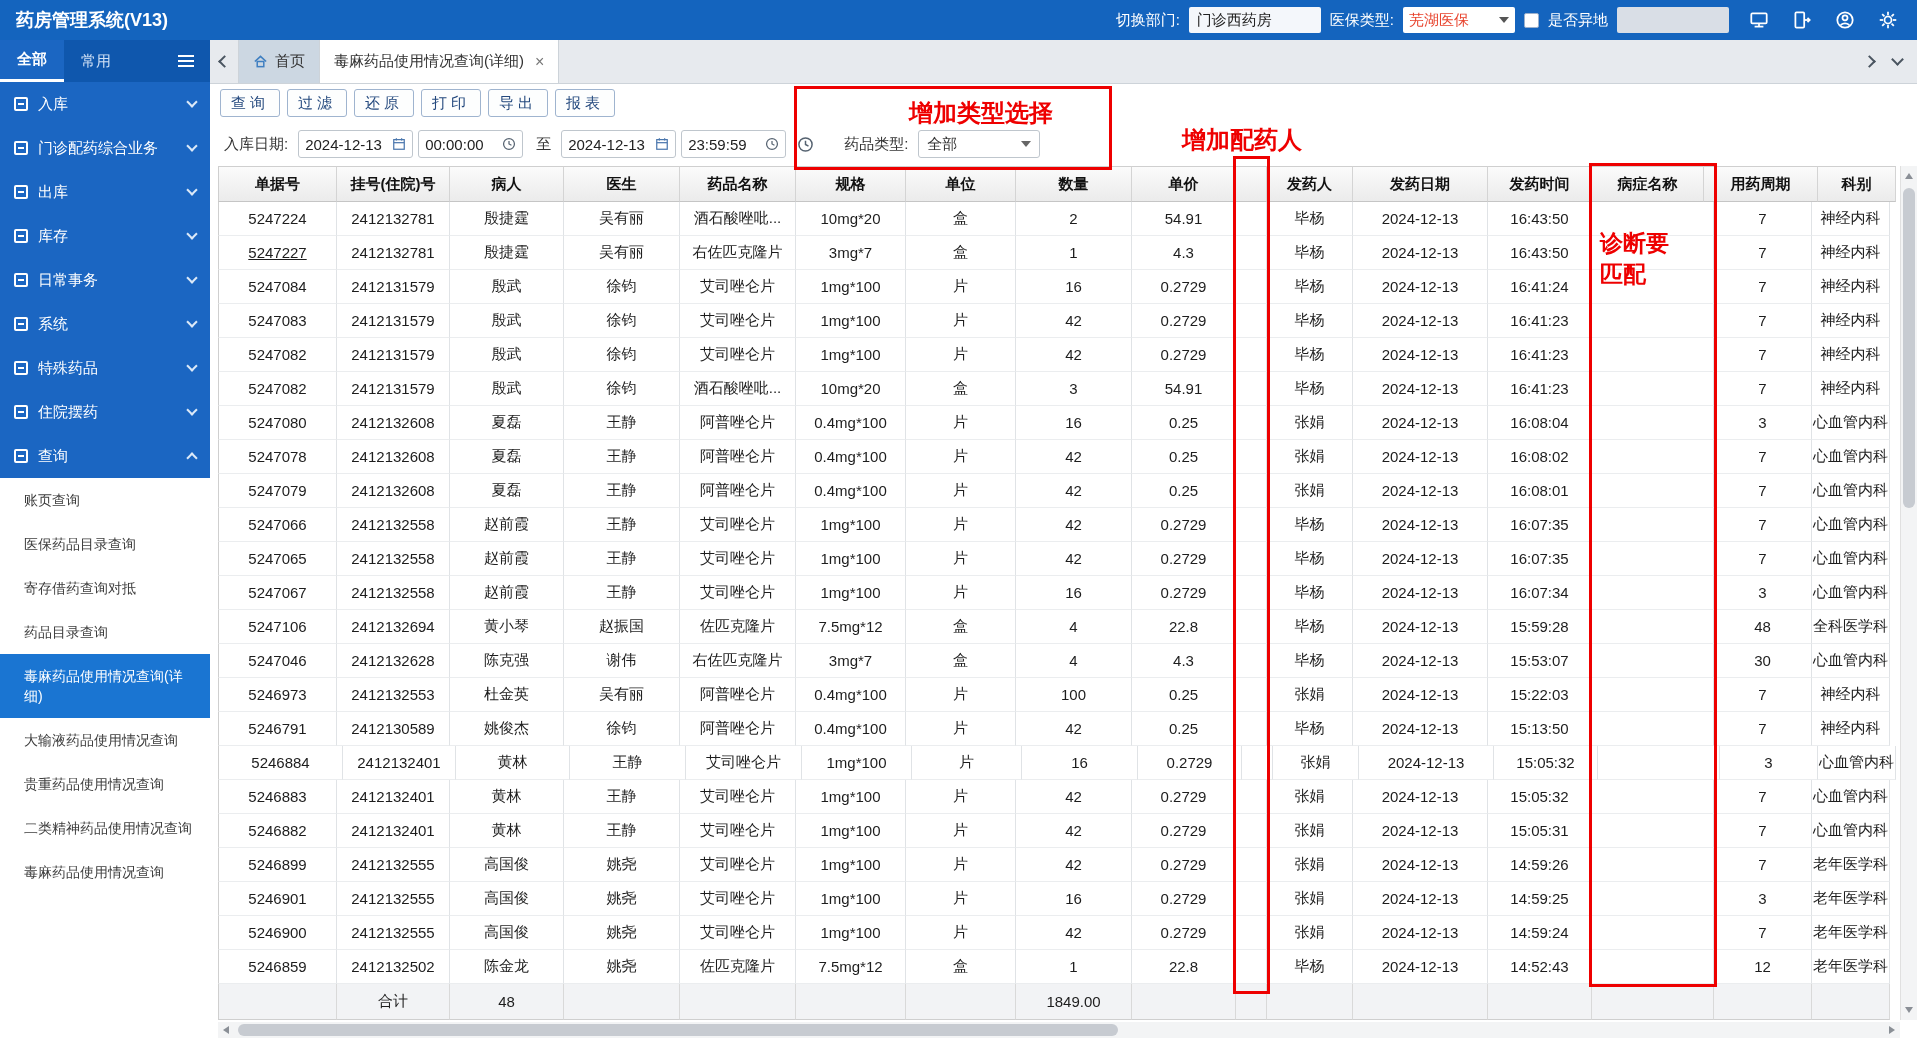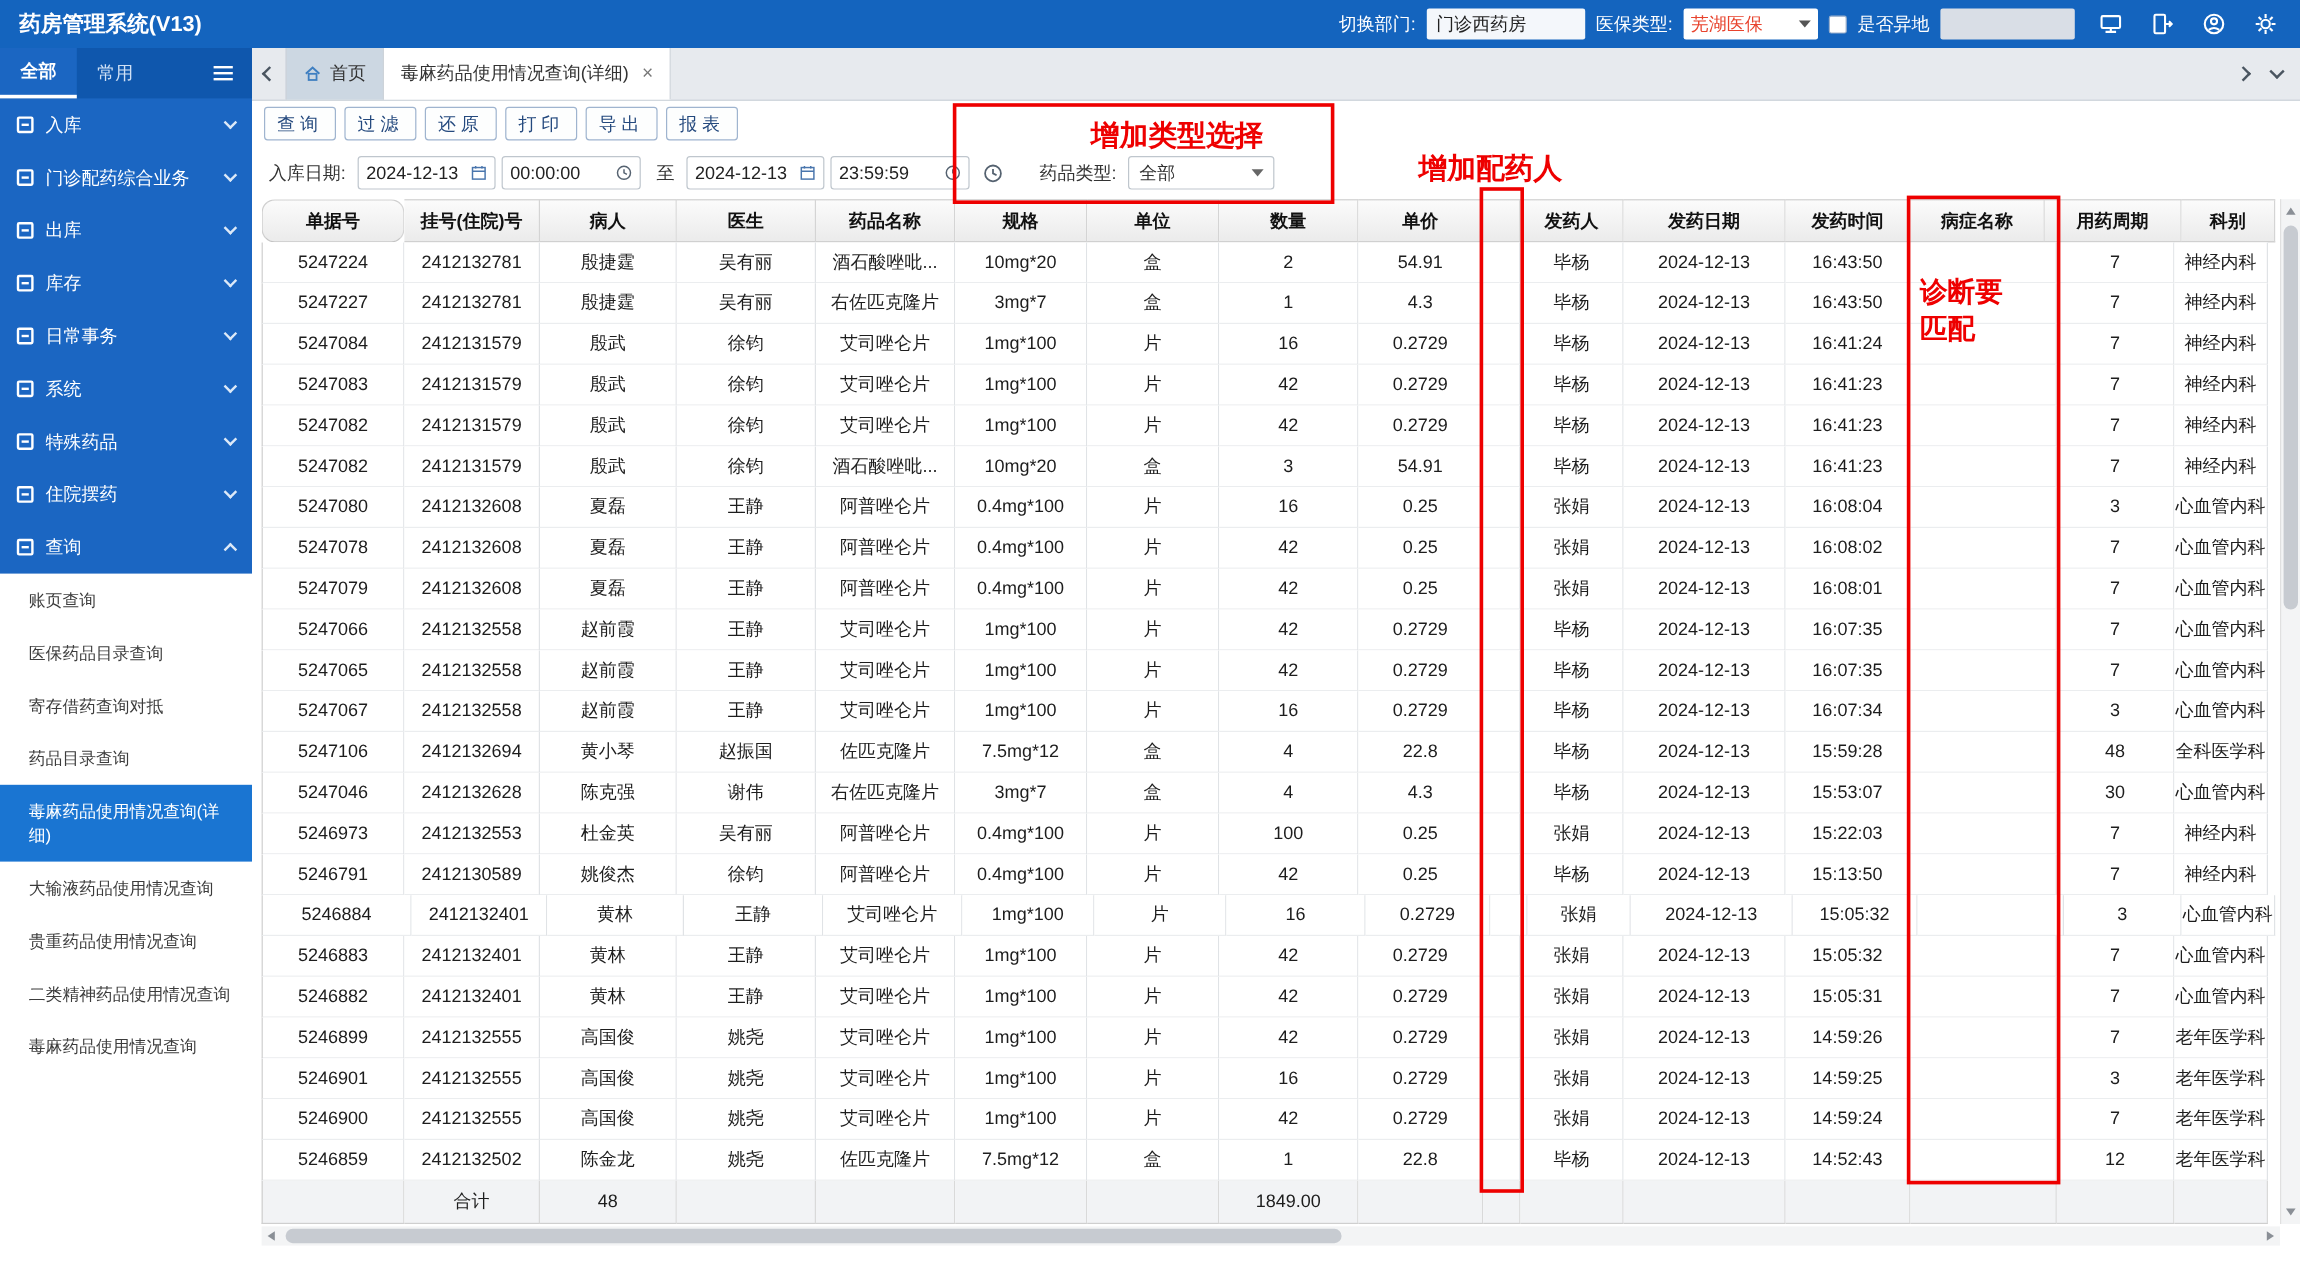"00:00:00" .f-input.time { width: 116px -> 105px }
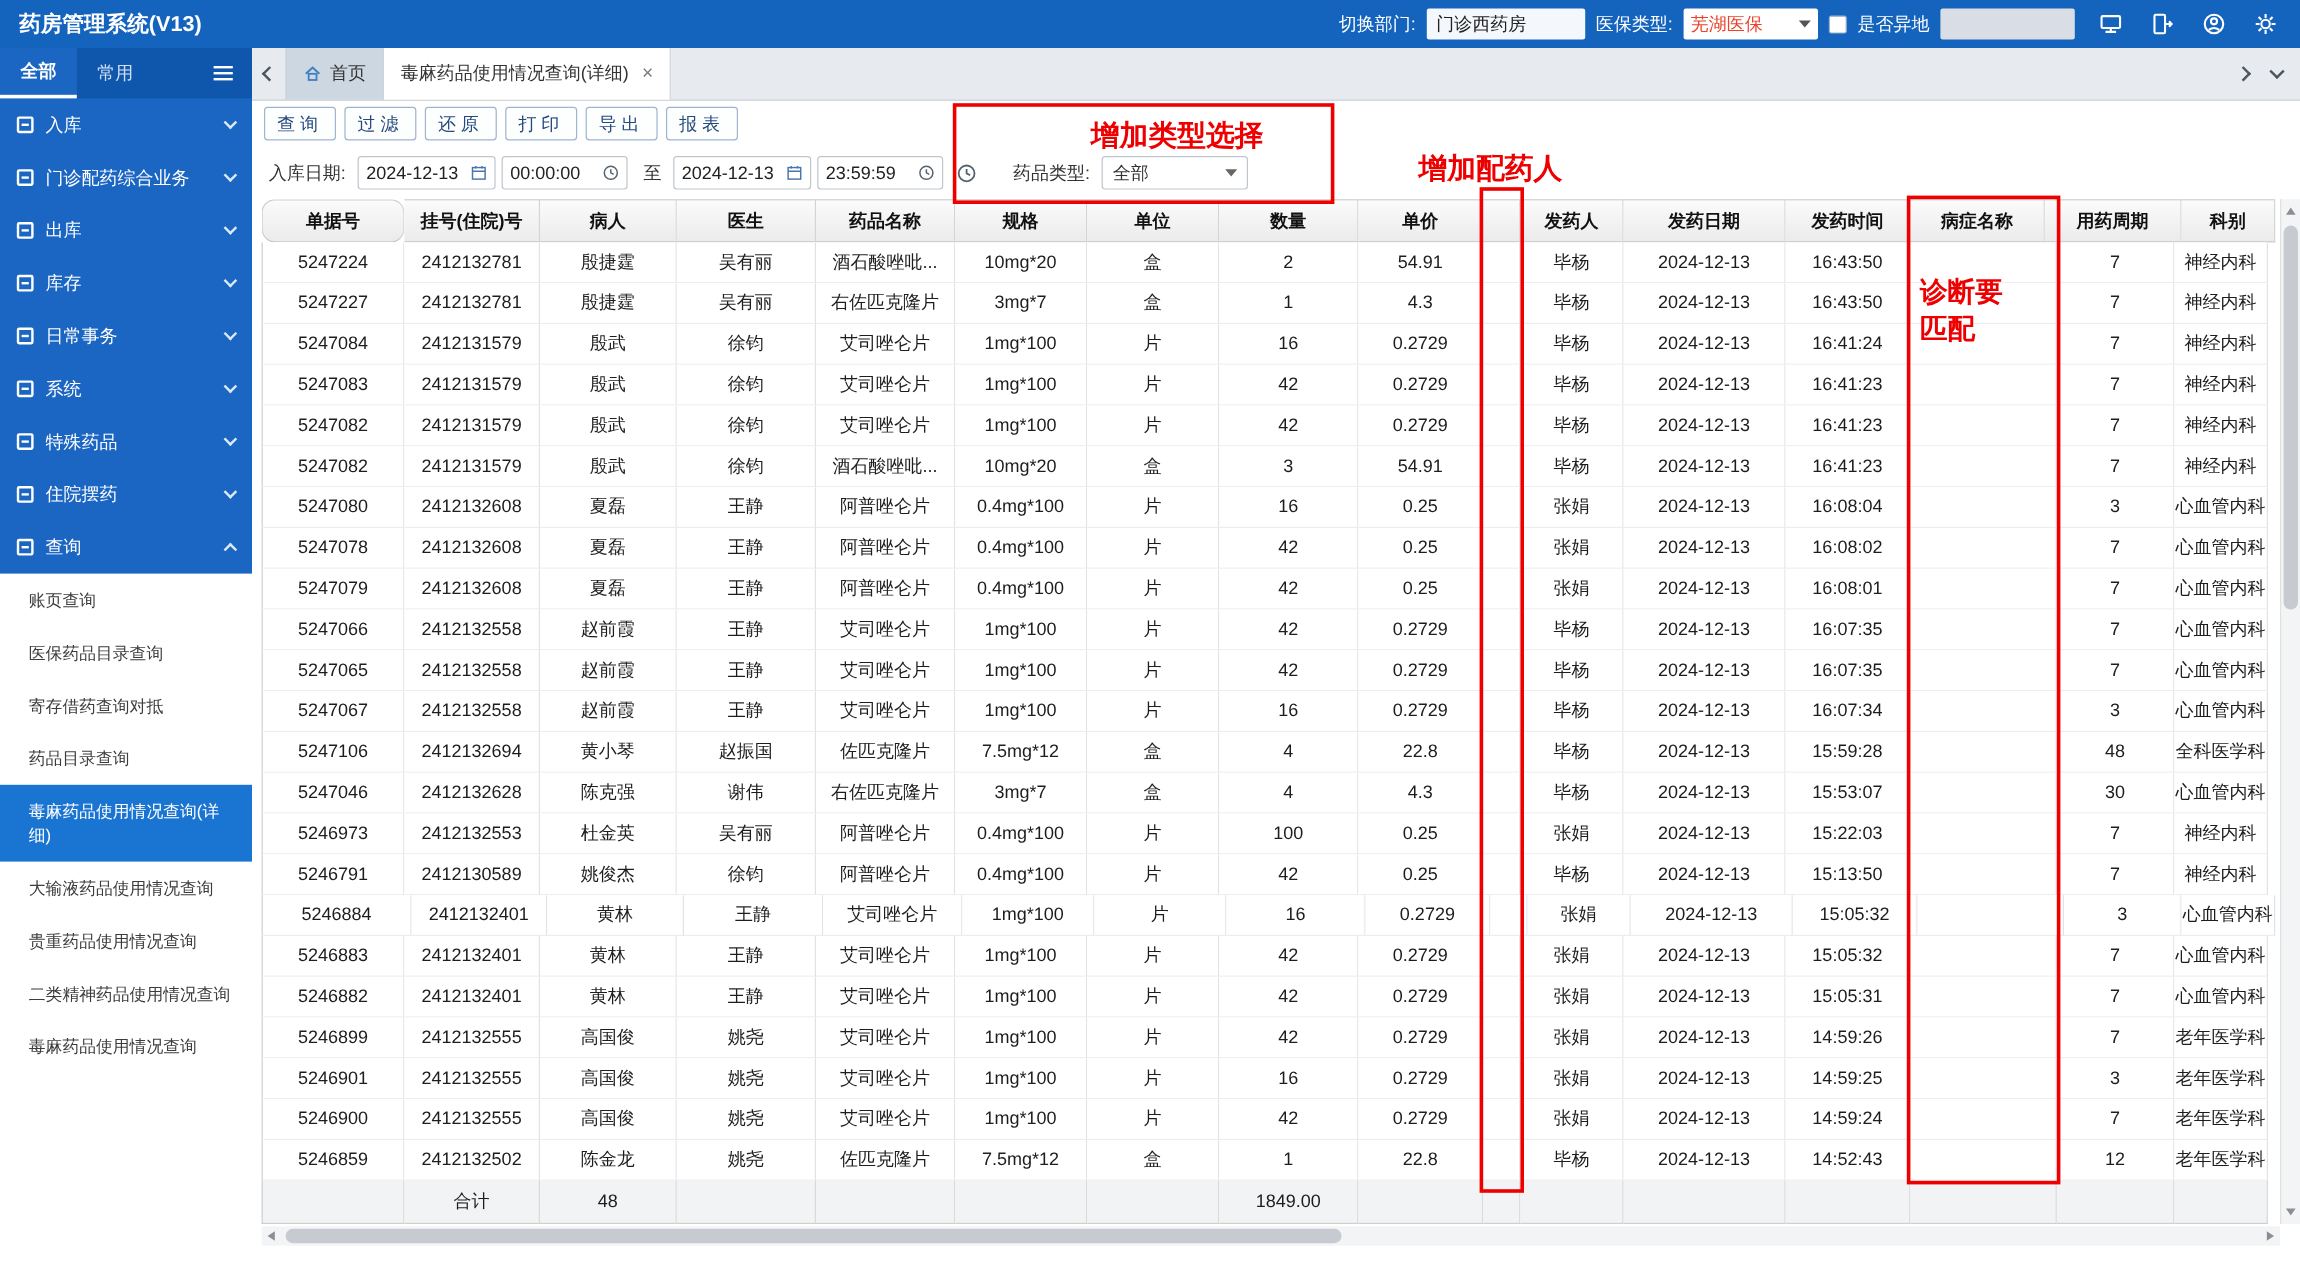"单据号" div.td { border-radius: 11px -> none }
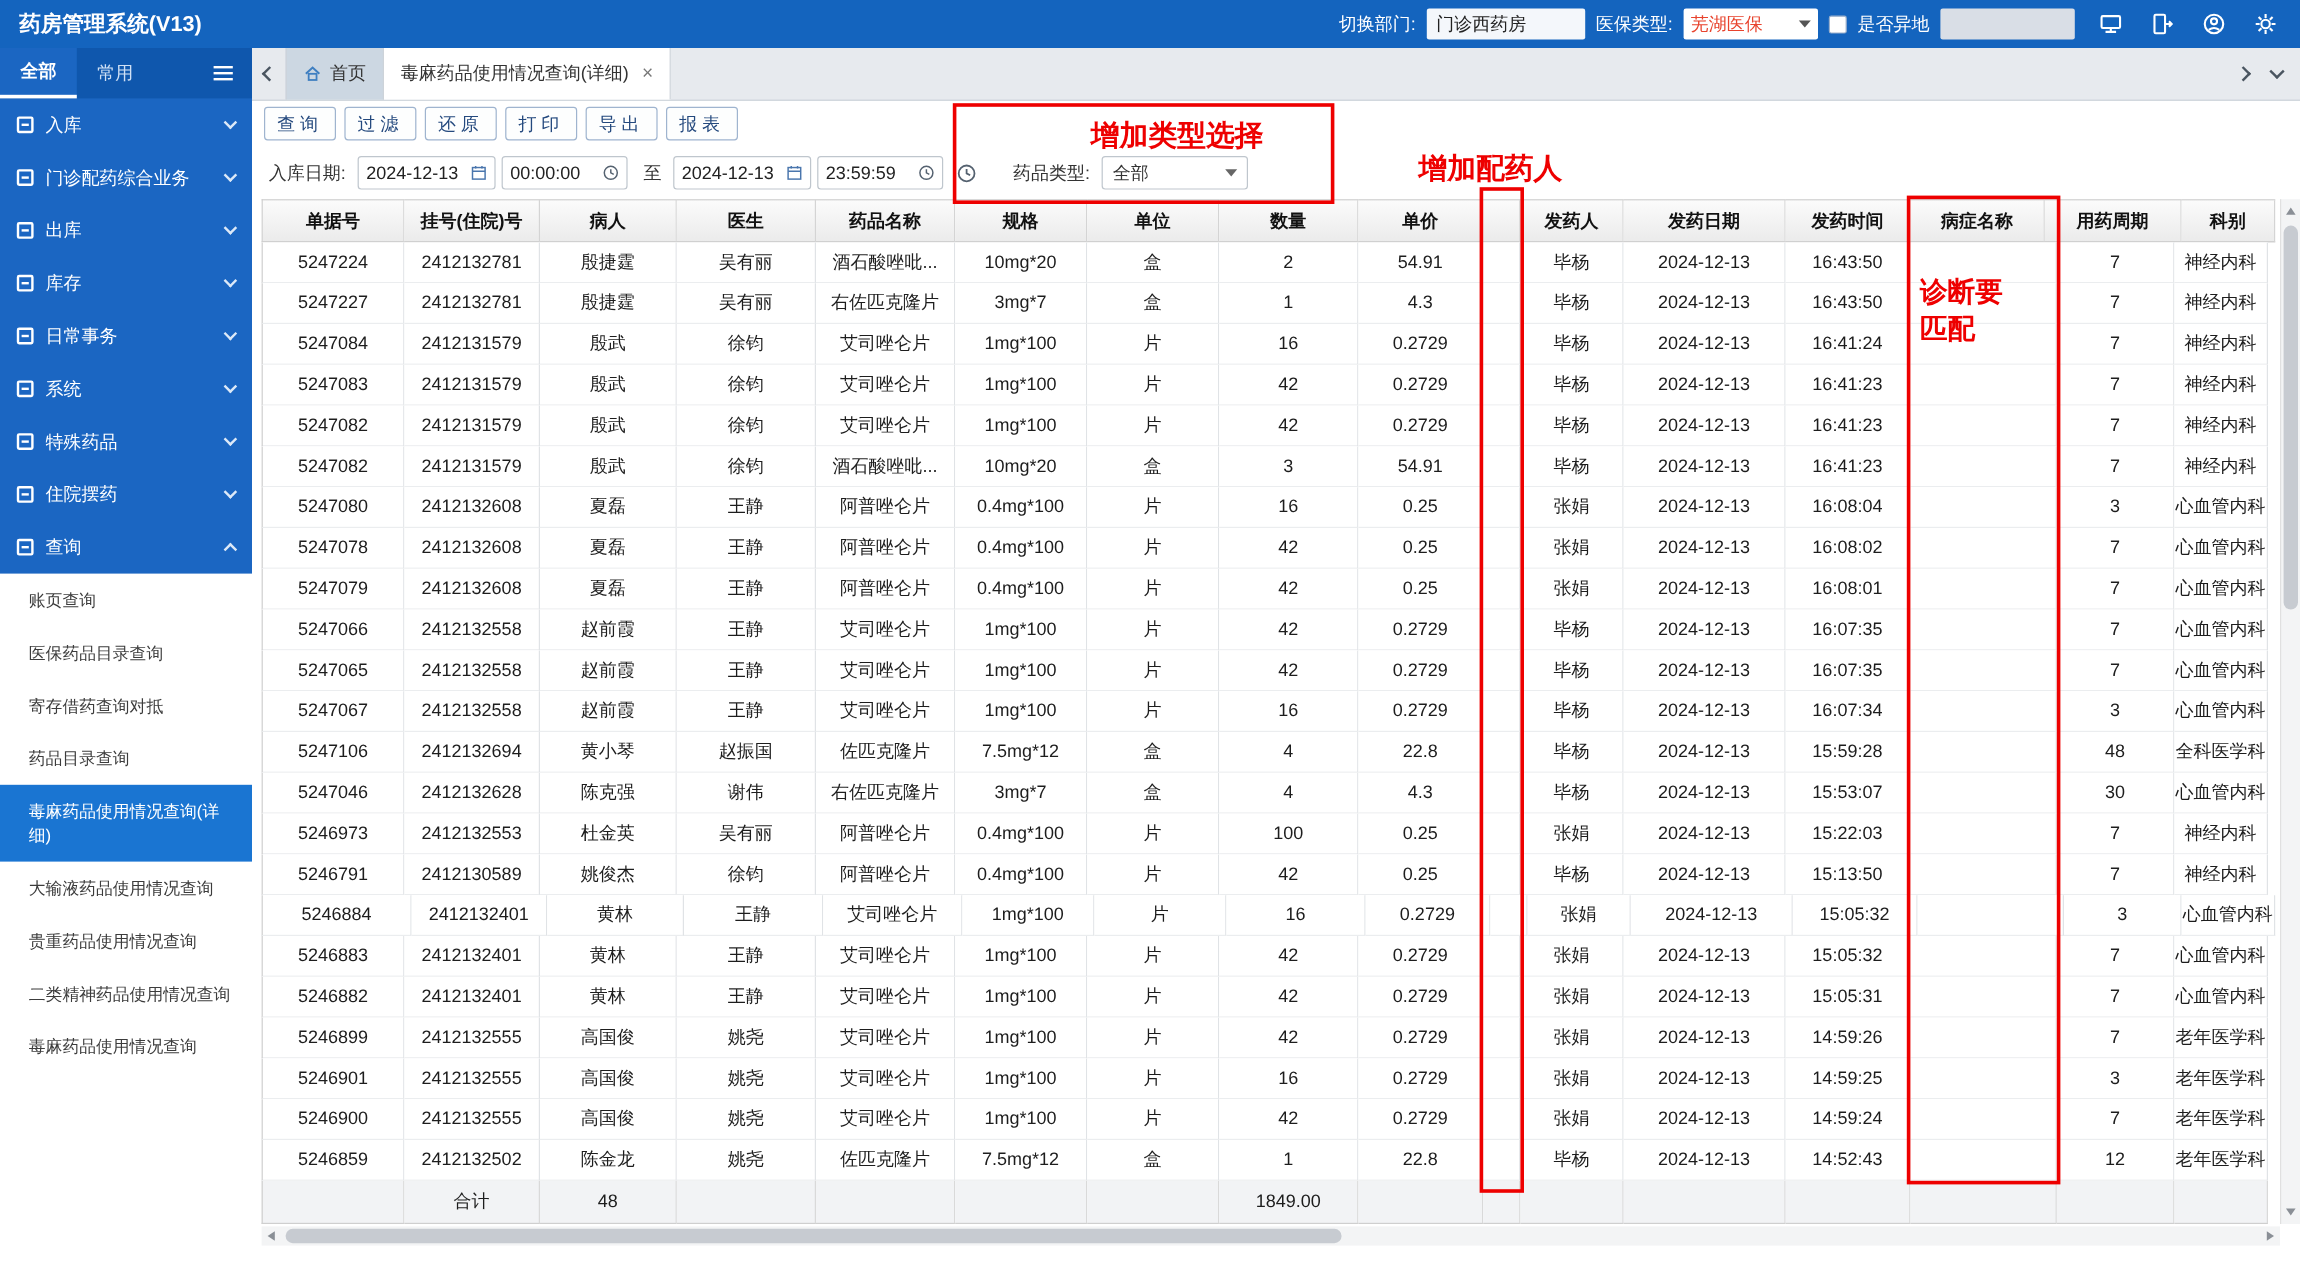"5247227" div.td { text-decoration: none -> underline }
